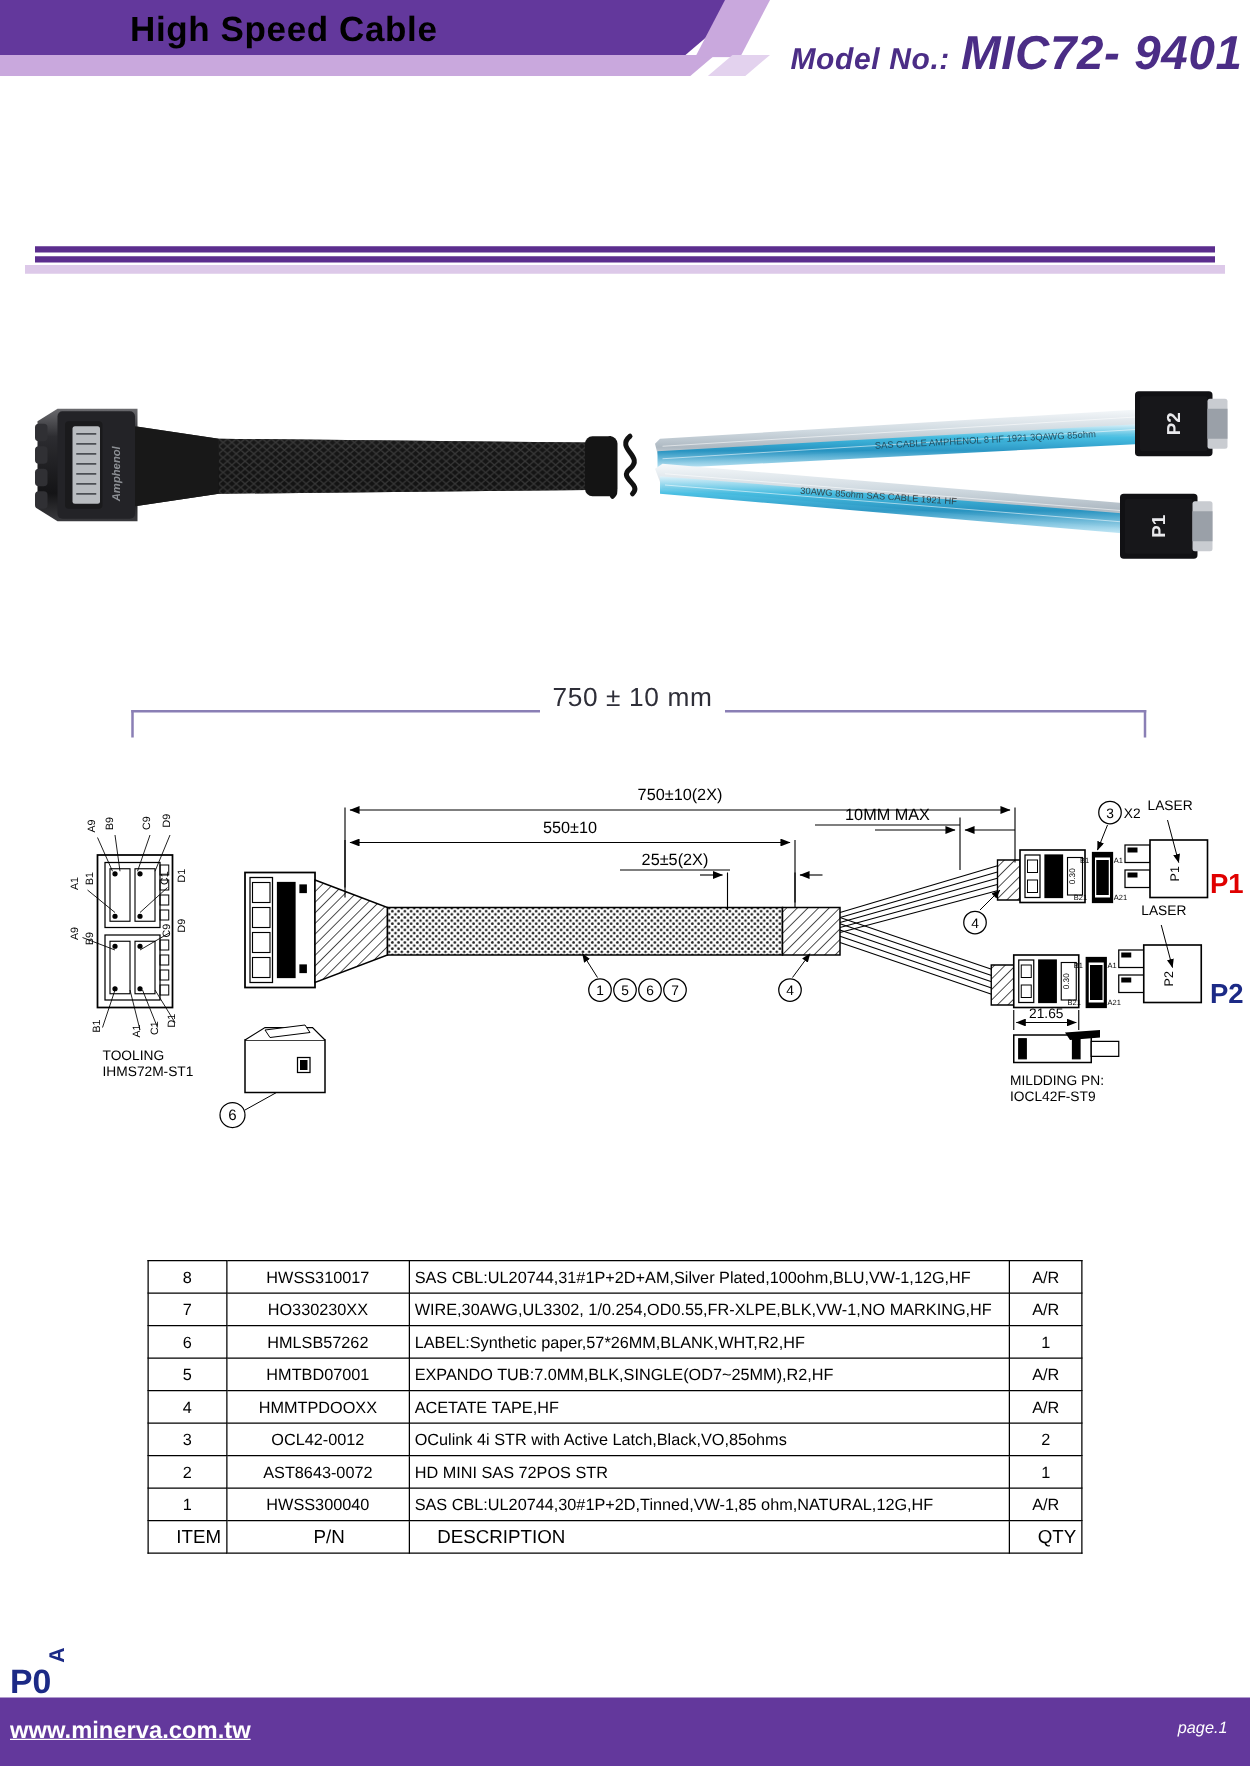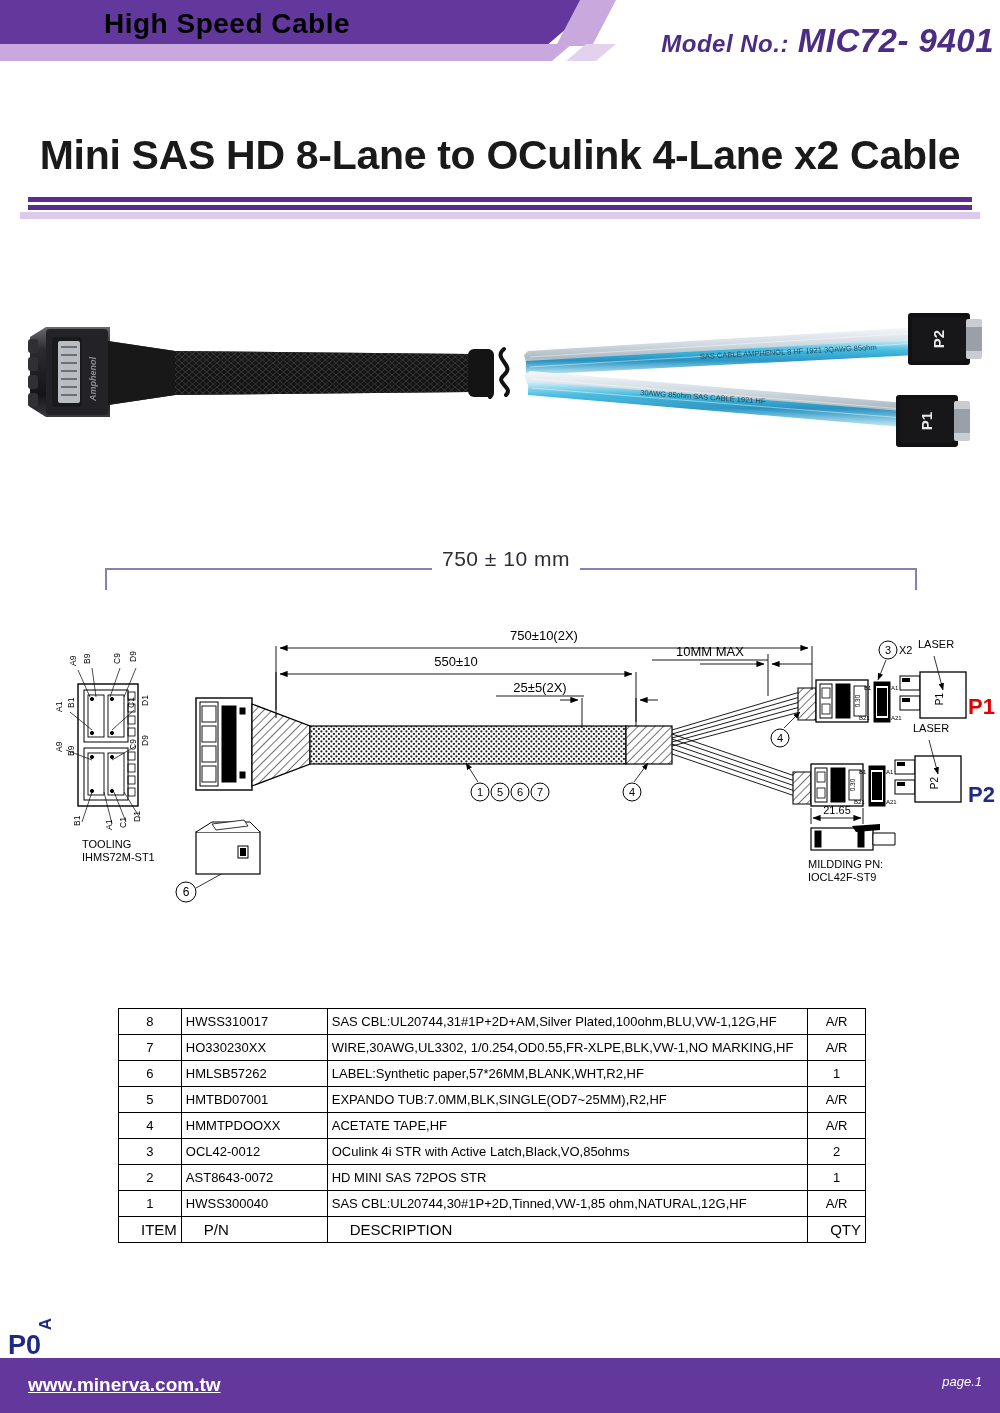"MIC72- 9401" .hdr-model .mval { font-size: 33px -> 38px }
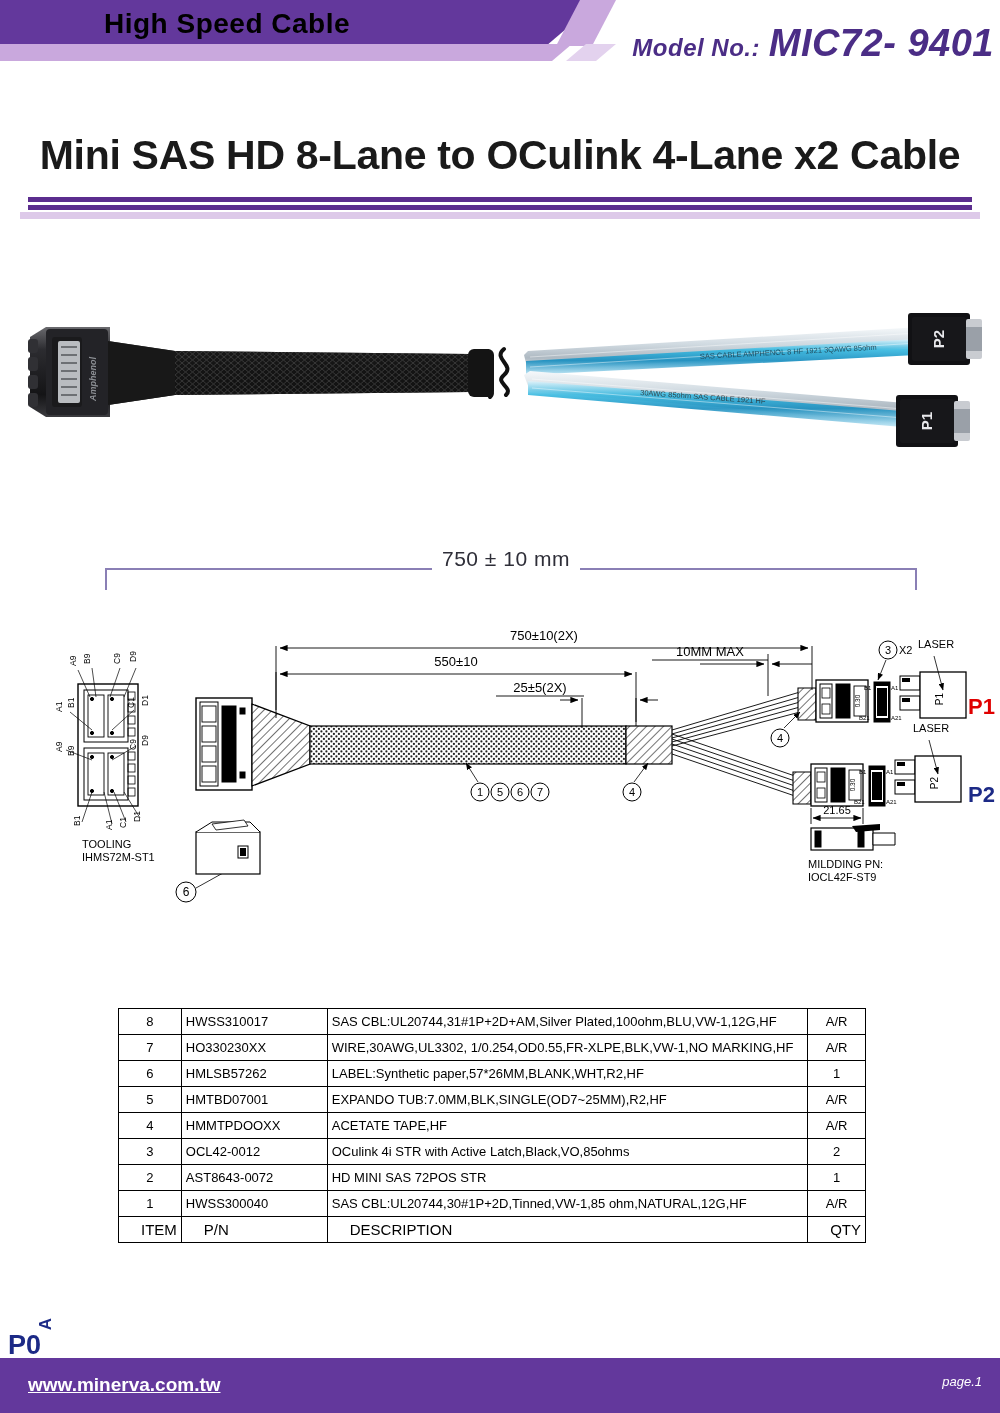"Mini SAS HD 8-Lane to" div.prod-title { html: <div>Mini SAS HD 8-Lane to OCulink 4-Lane x2 Cable</div> -> none }
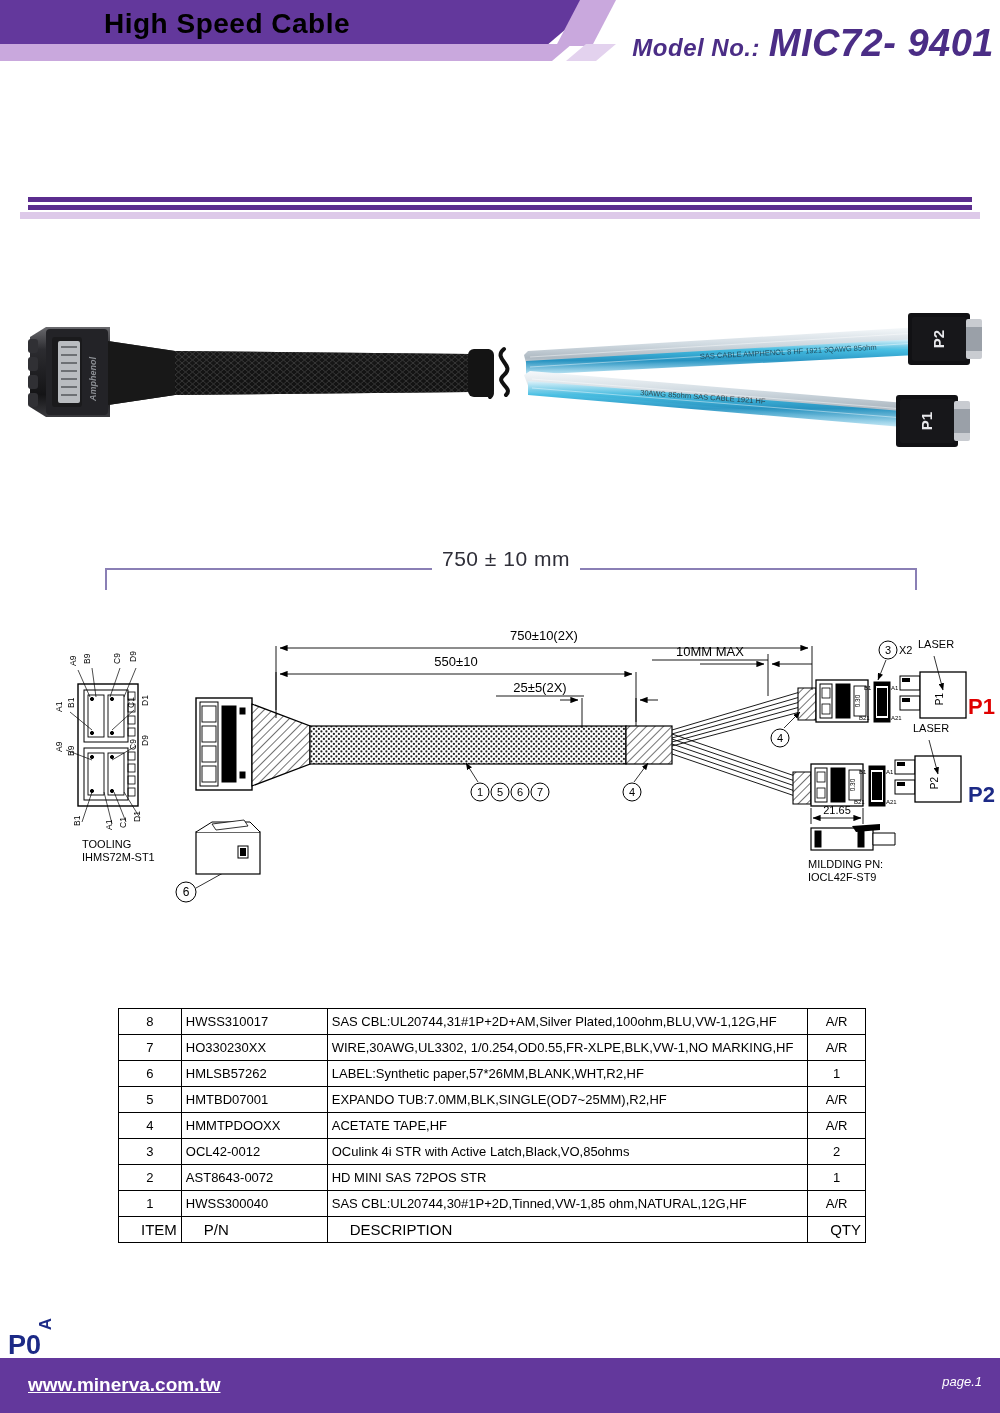"HWSS310017" .c-pn { text-align: left -> center }
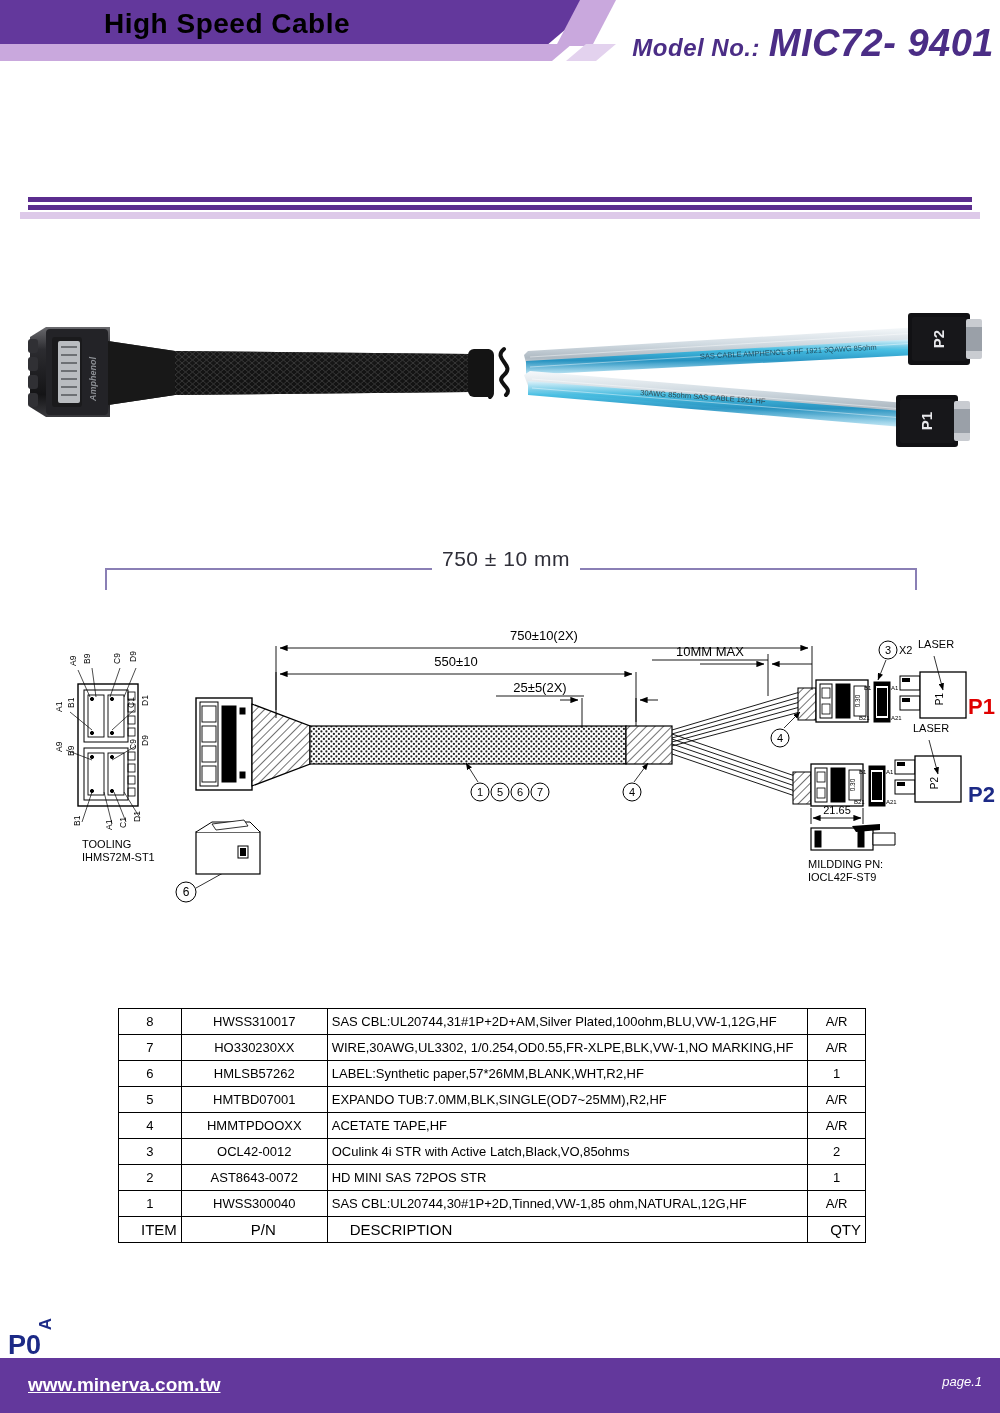"www.minerva.com.tw" .foot-url { left: 28px -> 8px }
